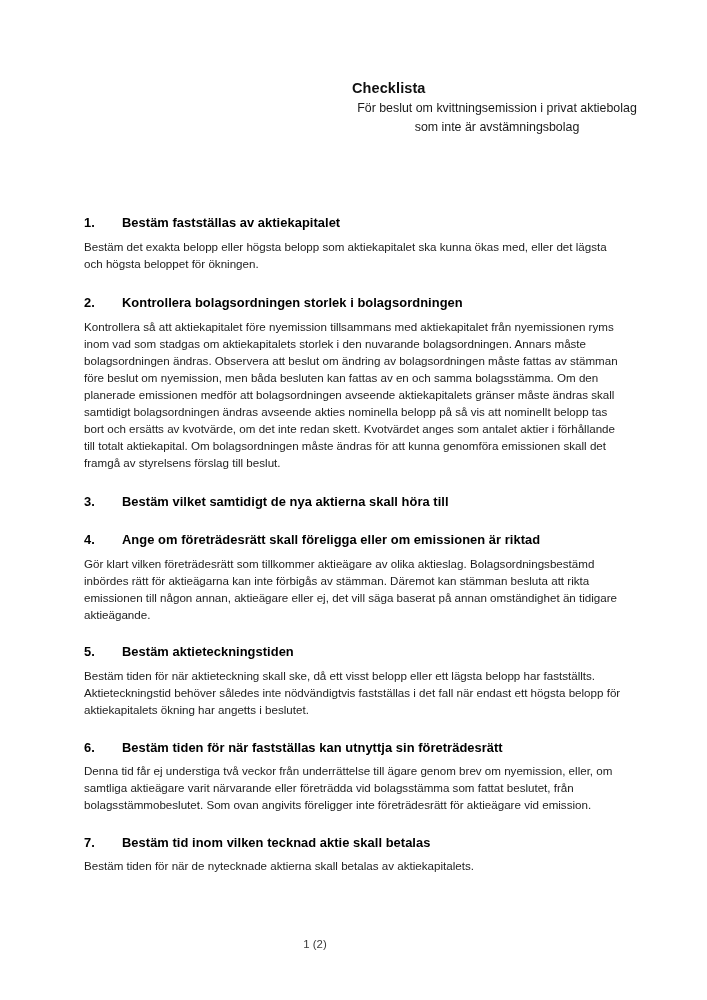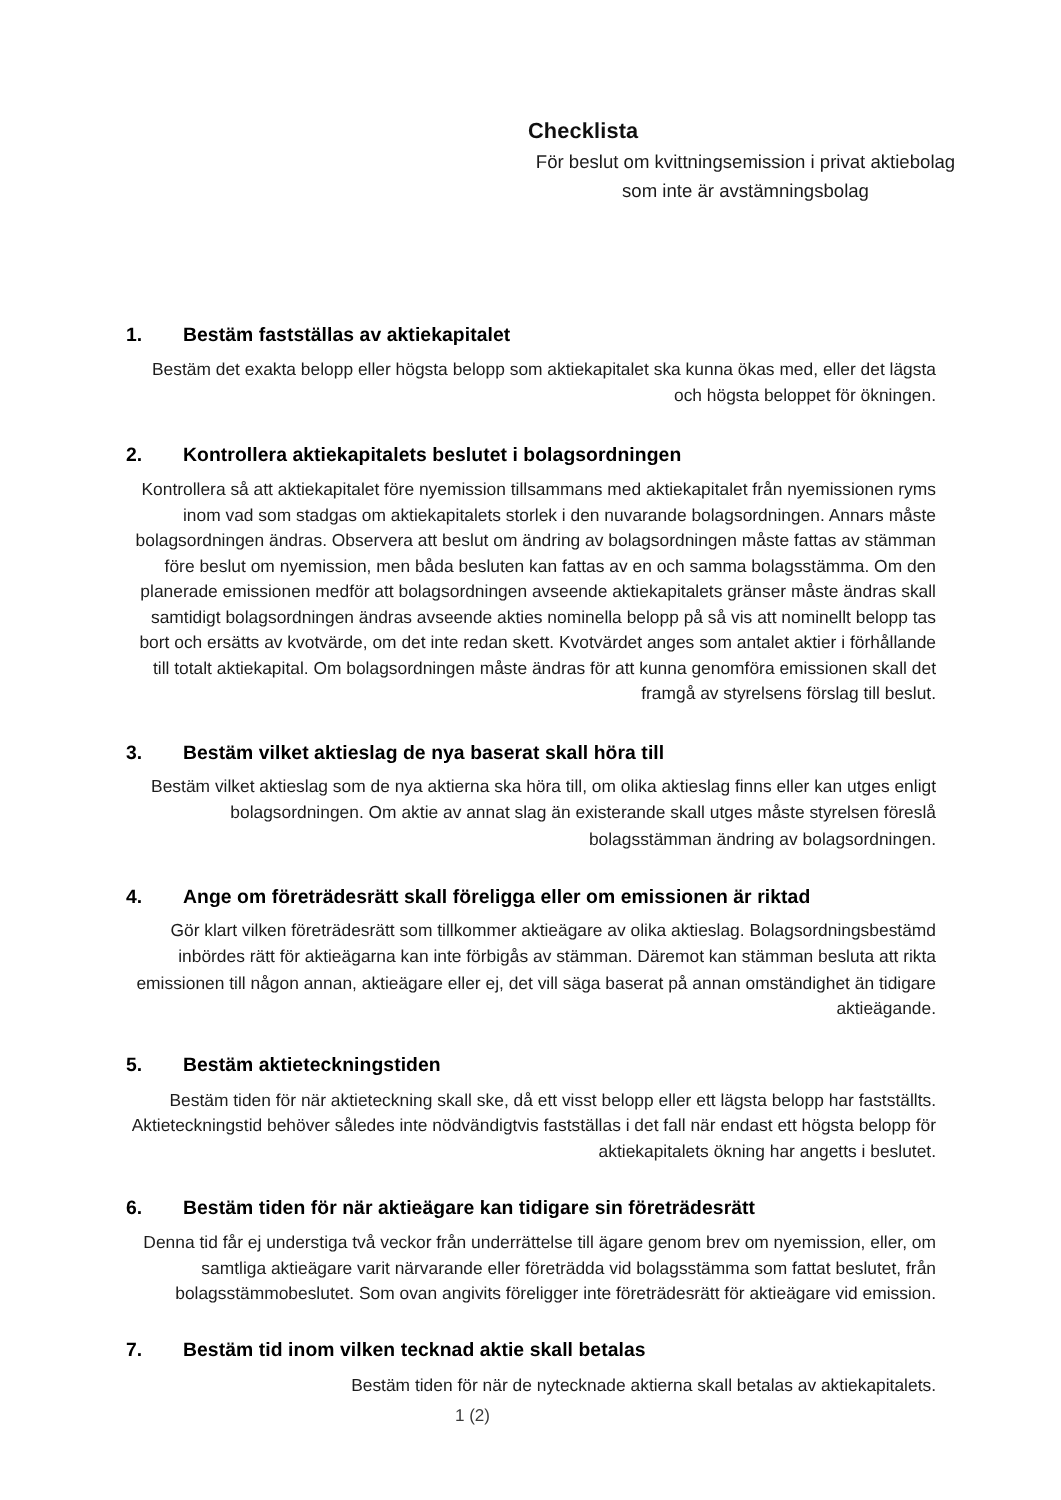"Bestäm det exakta belopp eller" .section-body { text-align: right -> left }
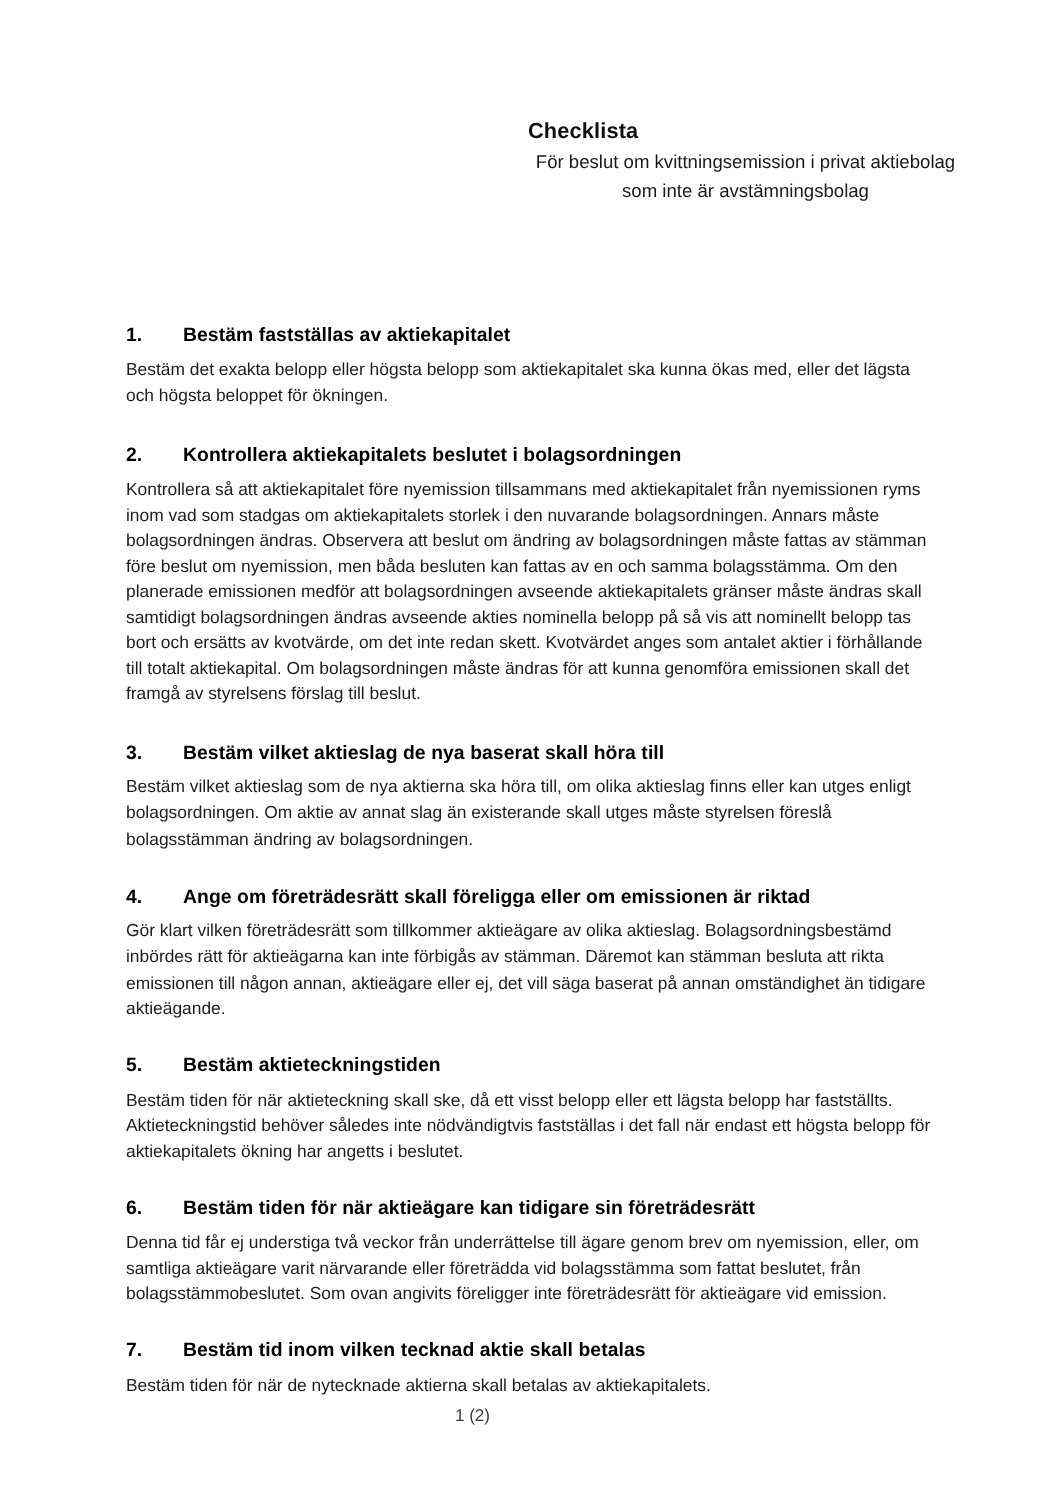"Kontrollera aktiekapitalets beslutet i" span.section-title { text: aktiekapitalets beslutet -> bolagsordningen storlek }
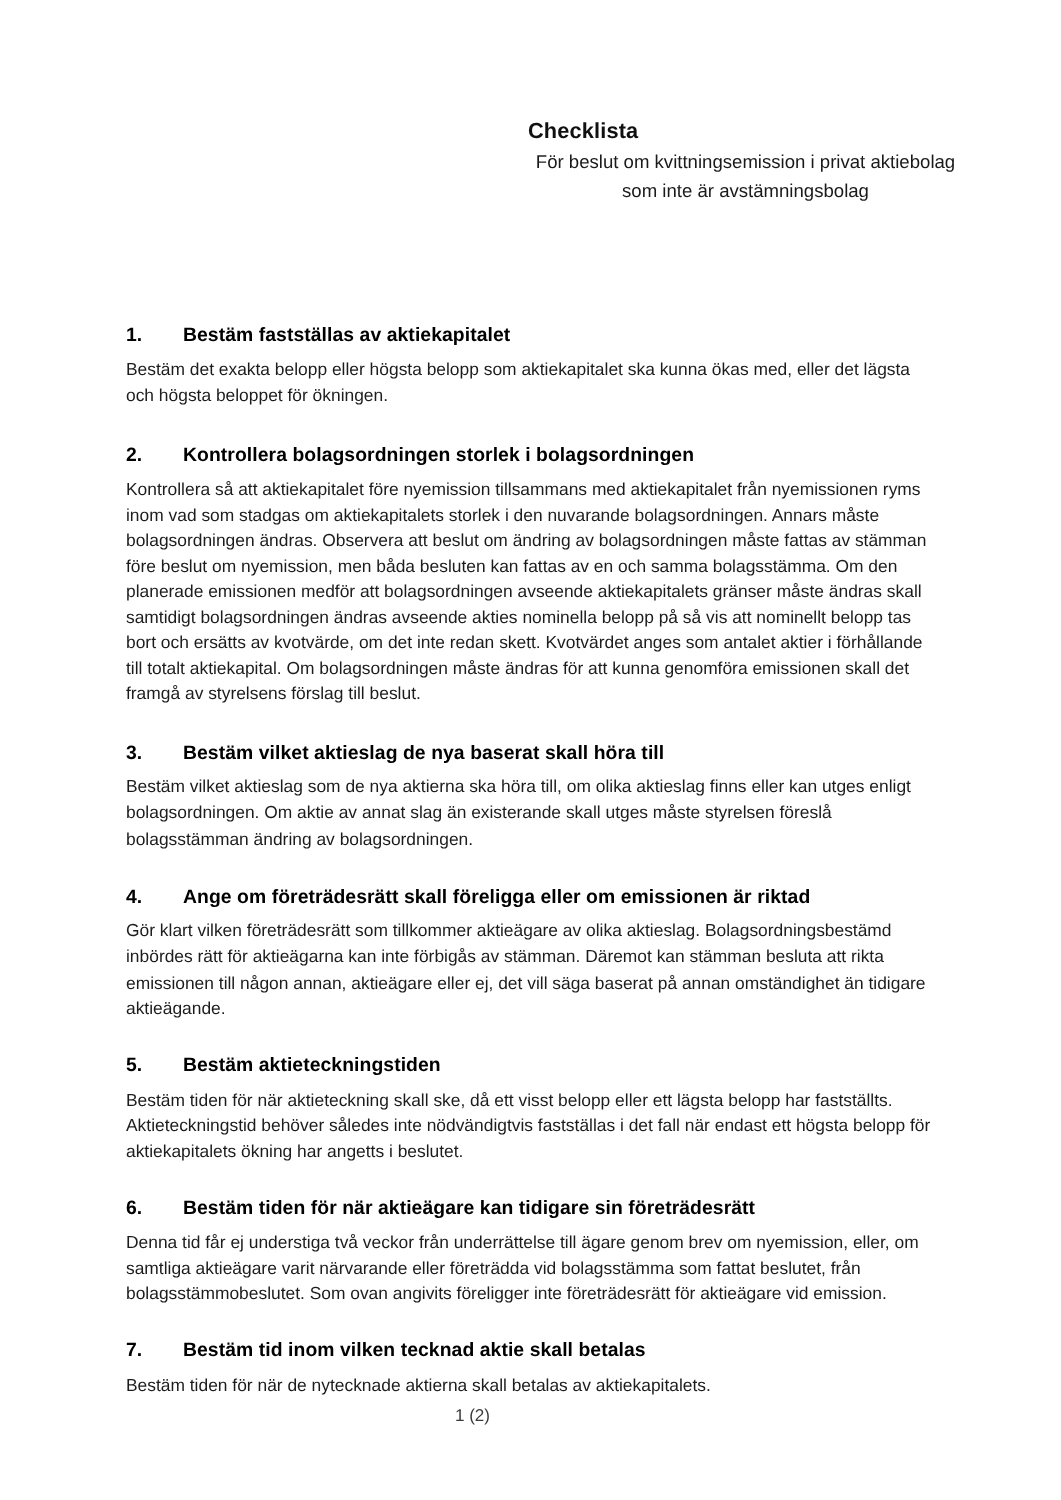"Bestäm vilket aktieslag de nya" span.section-title { text: aktieslag de nya baserat -> samtidigt de nya aktierna }
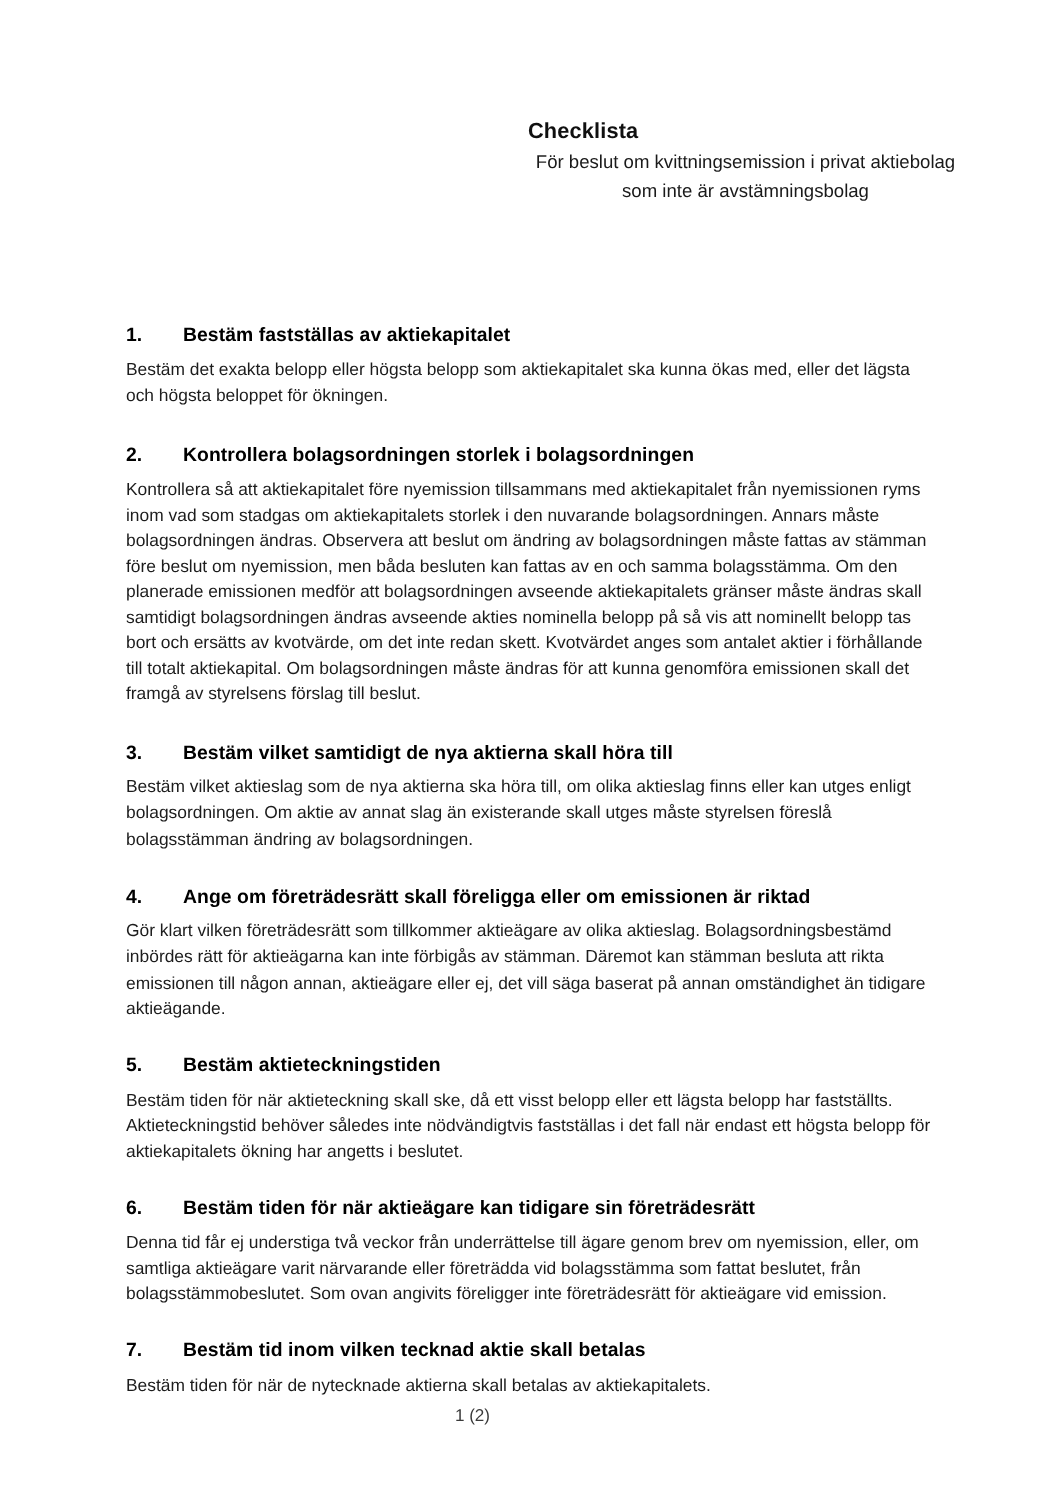"Bestäm vilket aktieslag som de" p.section-body { html: <p>Bestäm vilket aktieslag som de nya aktierna ska höra till, om olika aktieslag finns eller kan utges enligt bolagsordningen. Om aktie av annat slag än existerande skall utges måste styrelsen föreslå bolagsstämman ändring av bolagsordningen.</p> -> none }
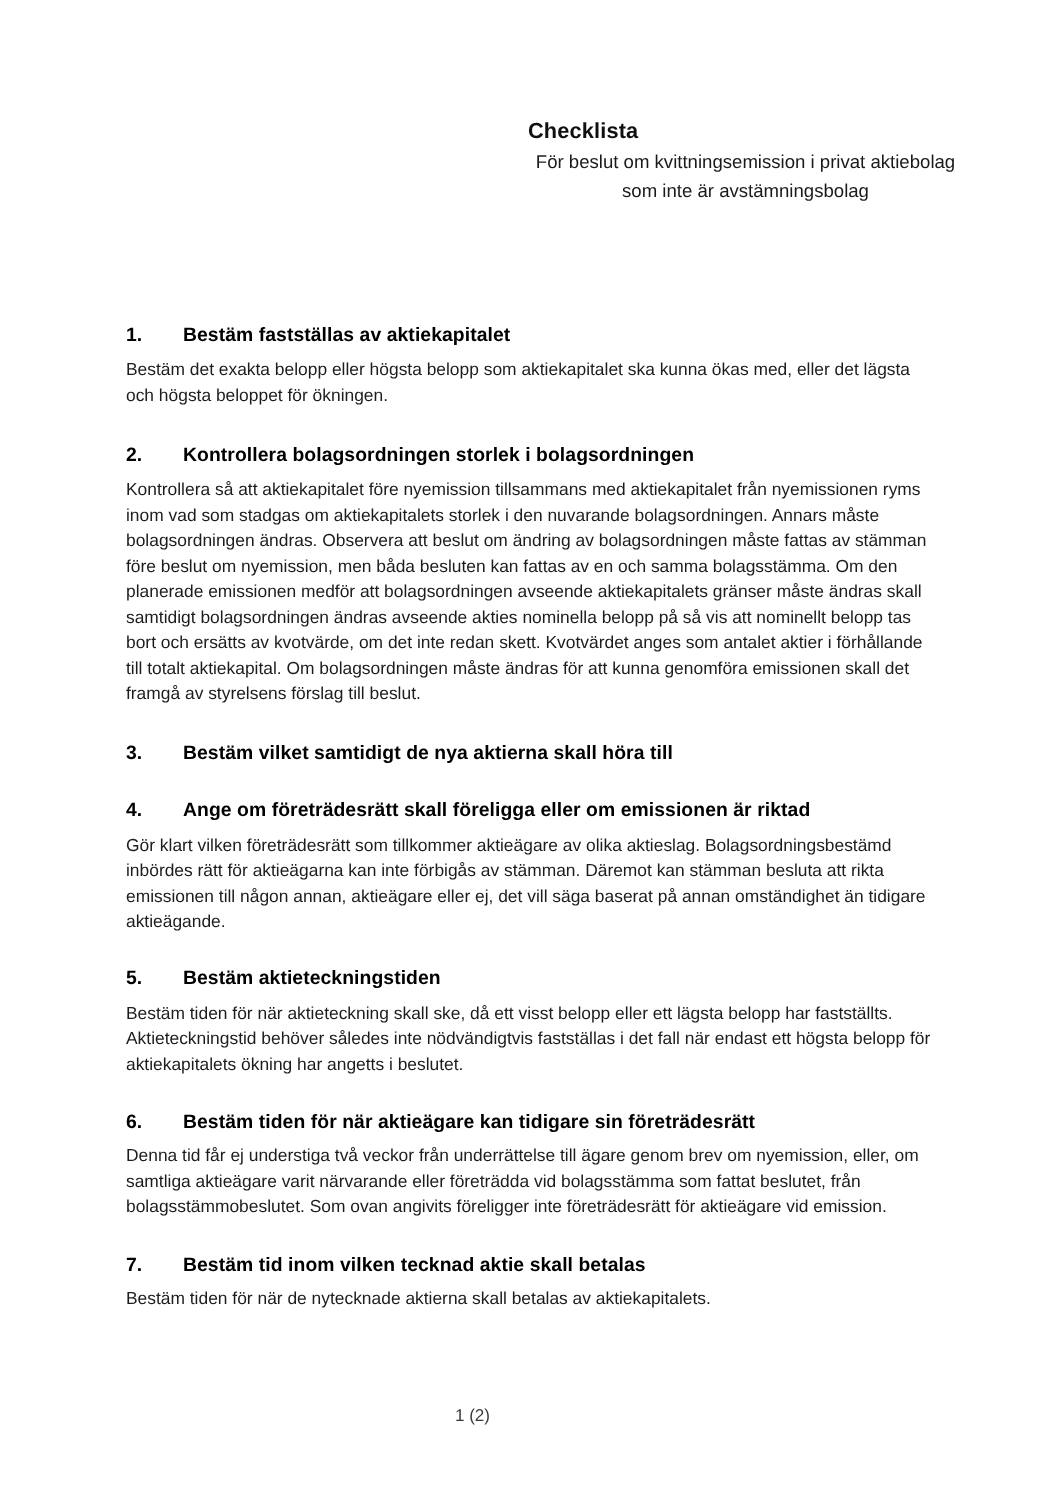"Bestäm tiden för när aktieägare" span.section-title { text: aktieägare kan tidigare -> fastställas kan utnyttja }
